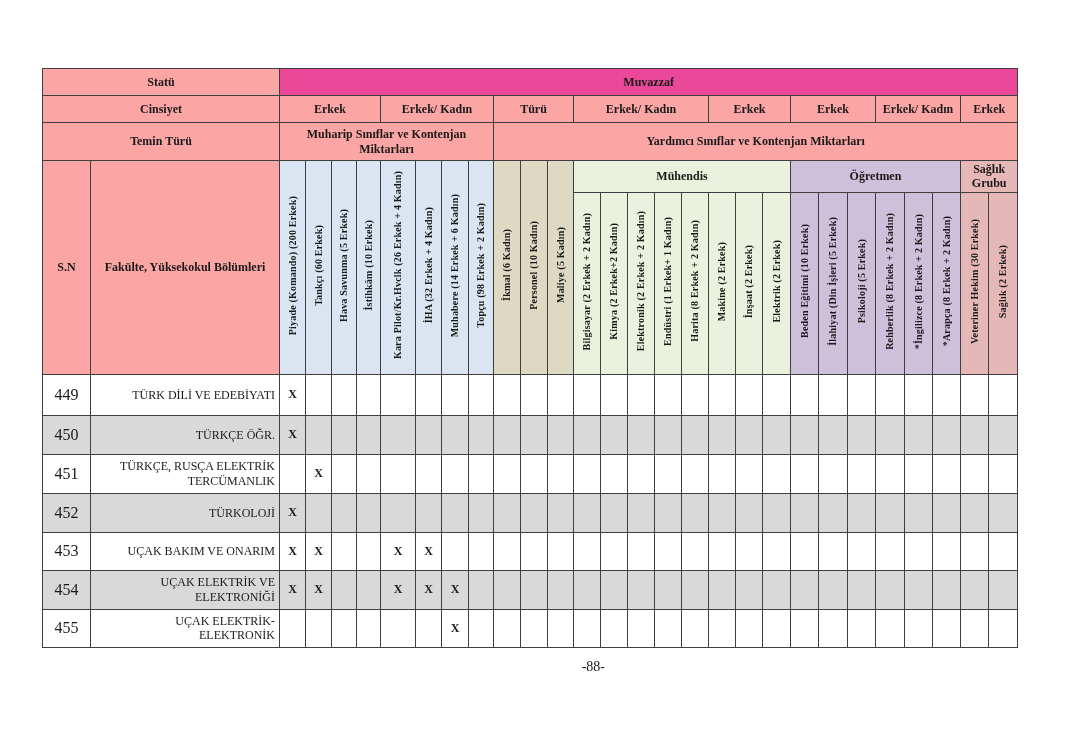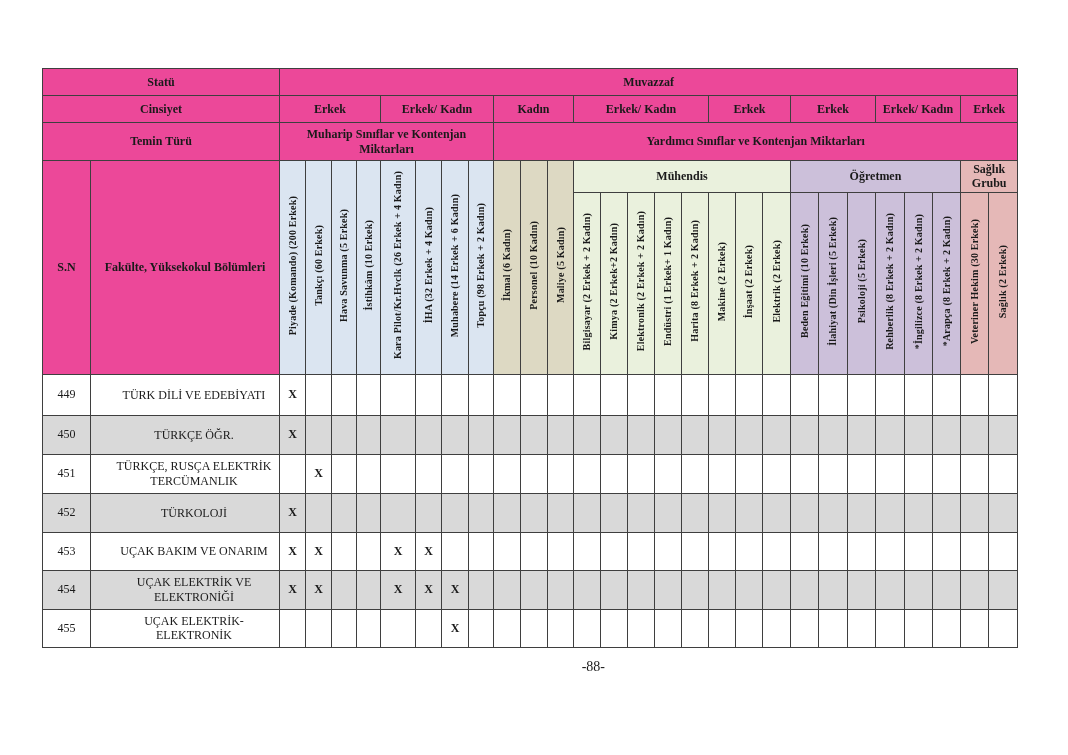"Statü" .c-peach { background: #ec4899 -> #fca5a5 }
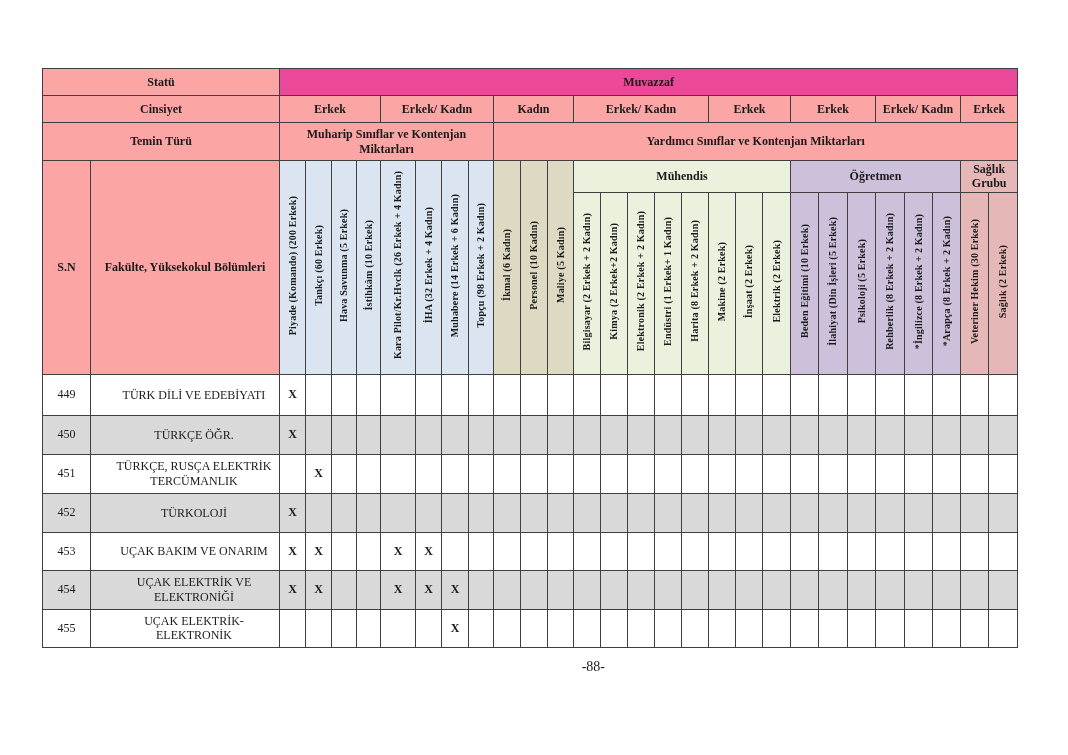"Kadın" td.hd { text: Kadın -> Türü }
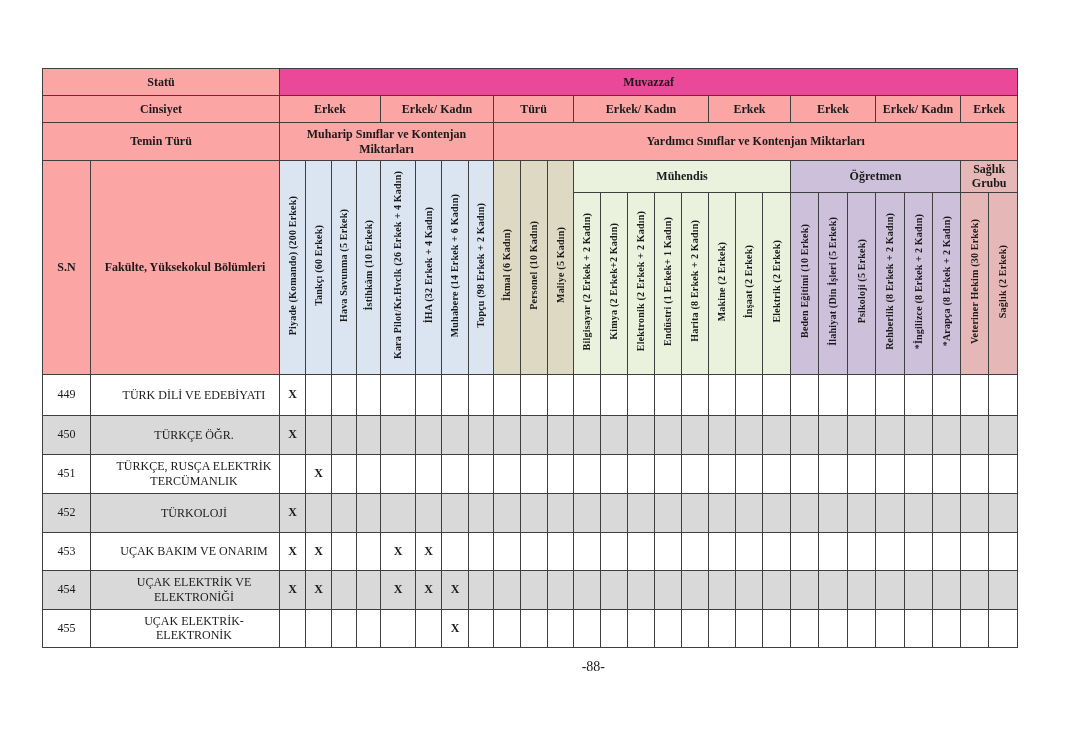"449" td.sn { font-size: 12px -> 16px }
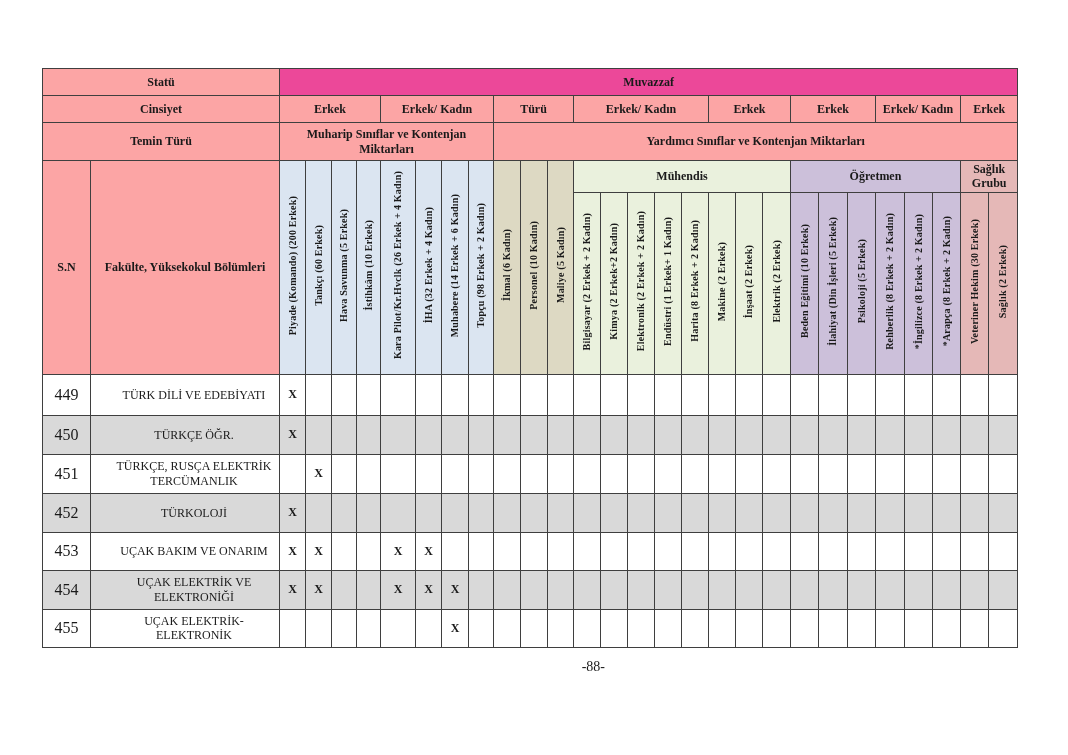"TÜRK DİLİ VE EDEBİYATI" td.fak { text-align: center -> right }
